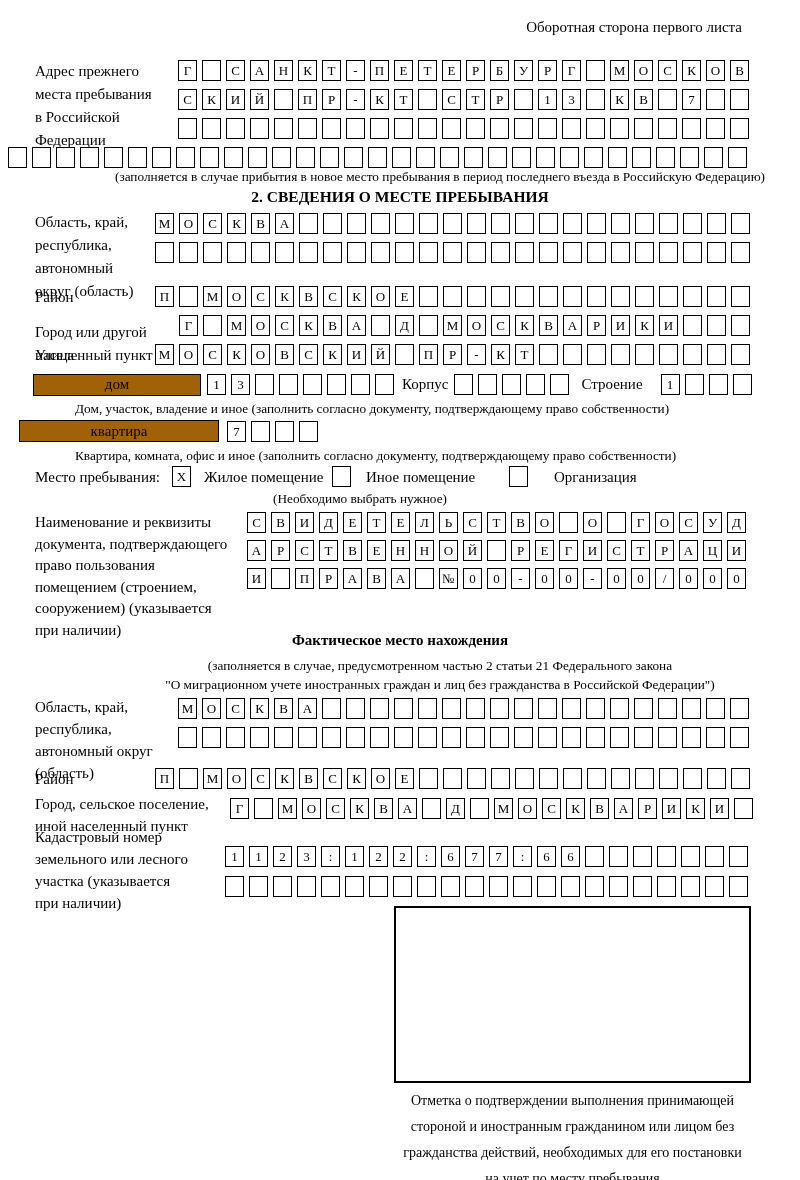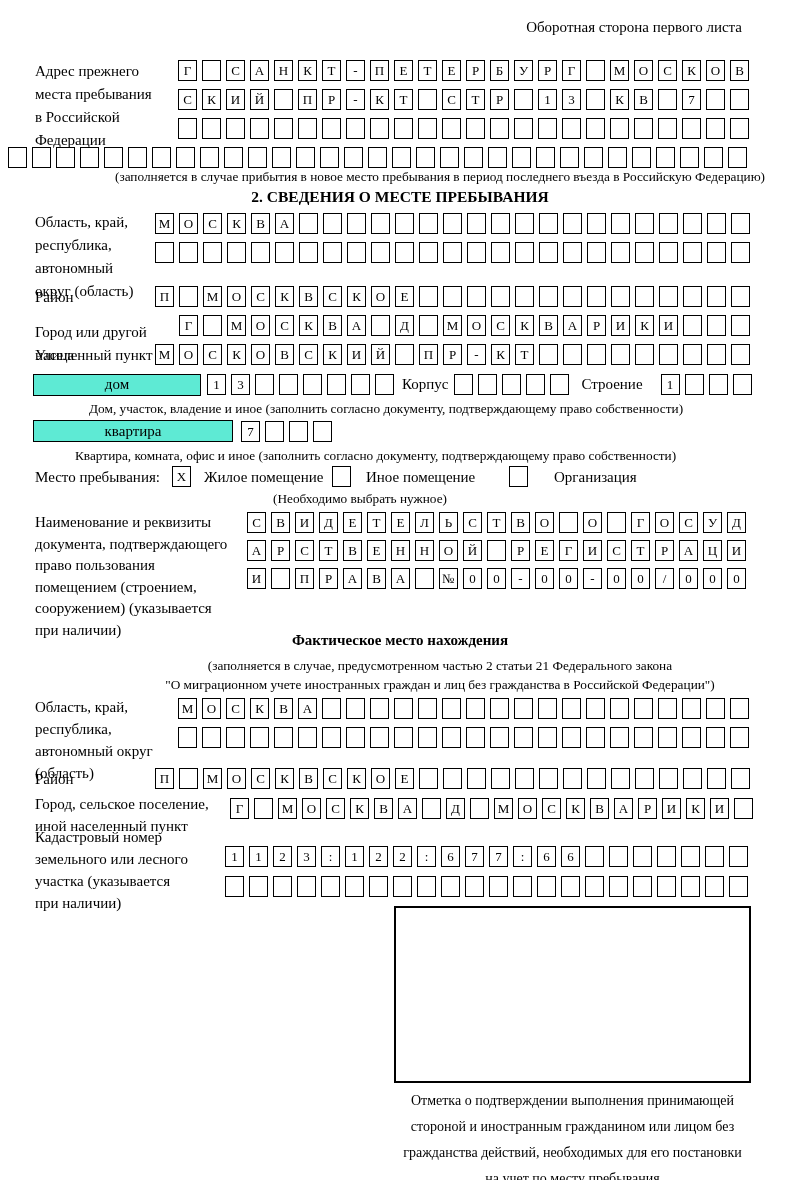"дом" .fieldbox { background: #5eead4 -> #a16207 }
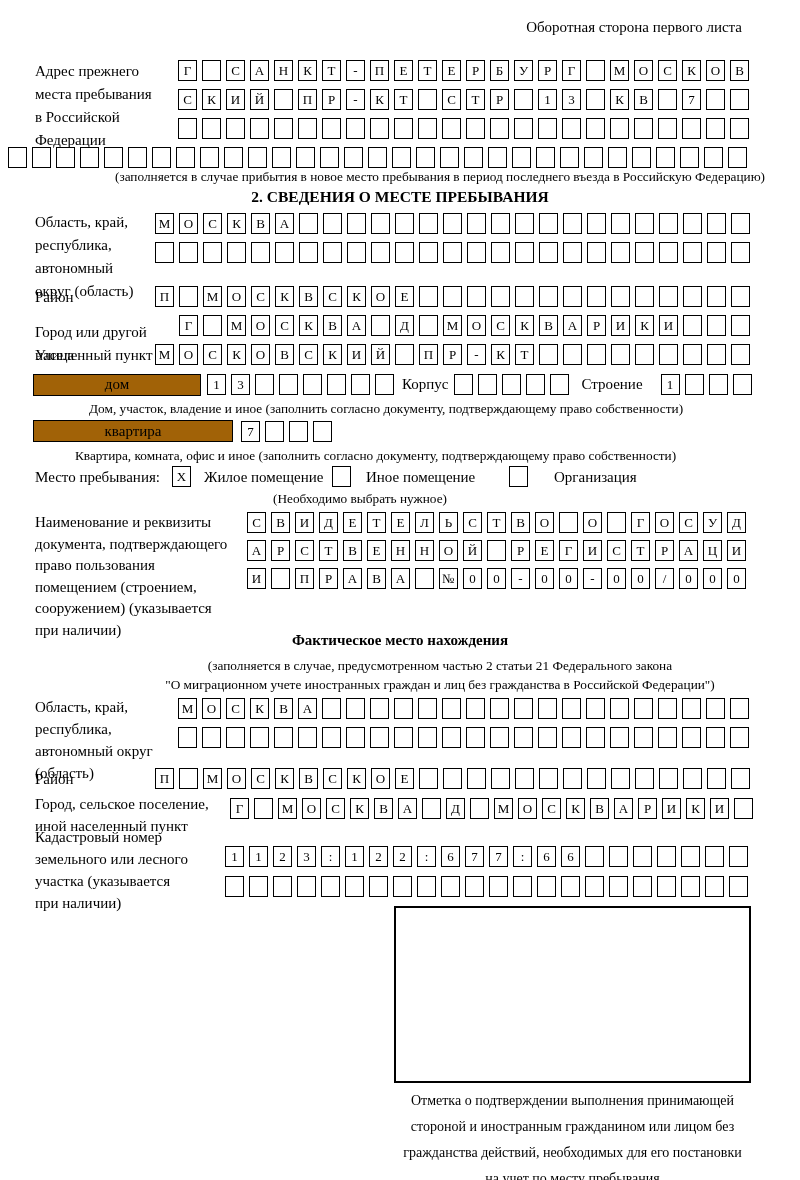"Дом, участок, владение и иное" div.abs { left: 49px -> 35px }
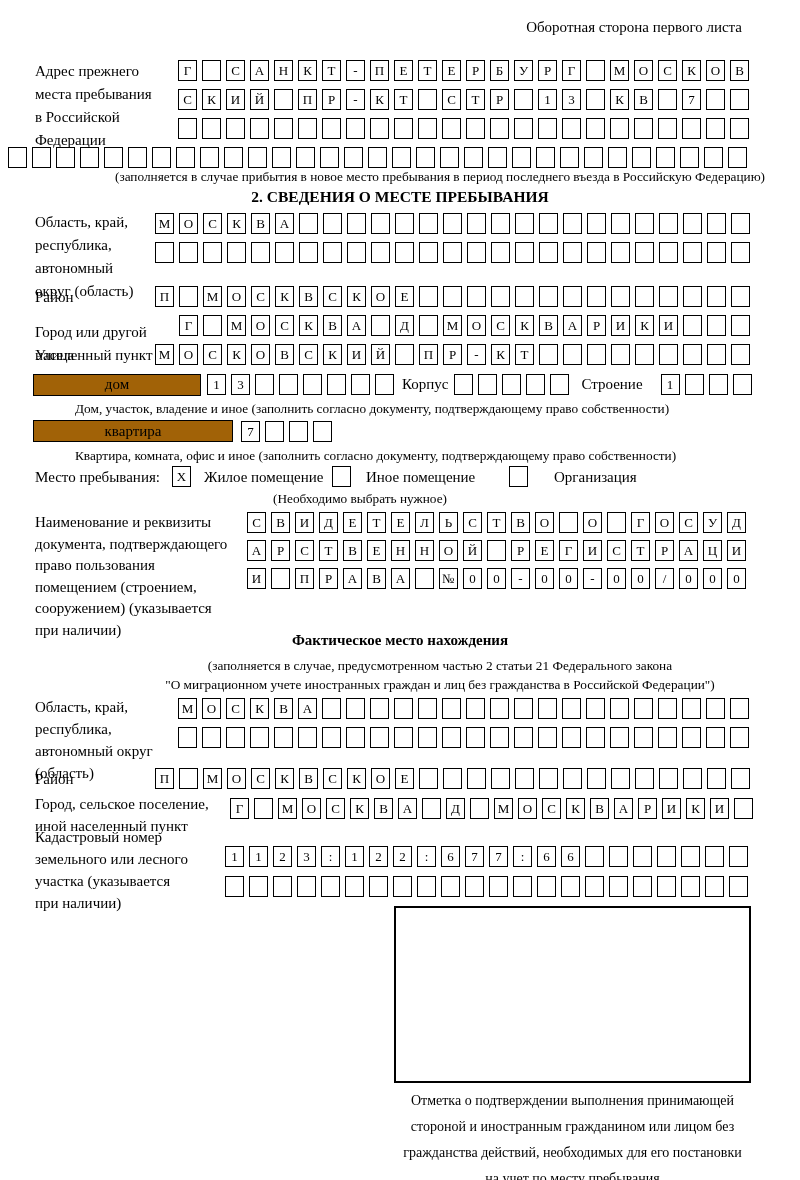"квартира" div.abs { left: 33px -> 19px }
